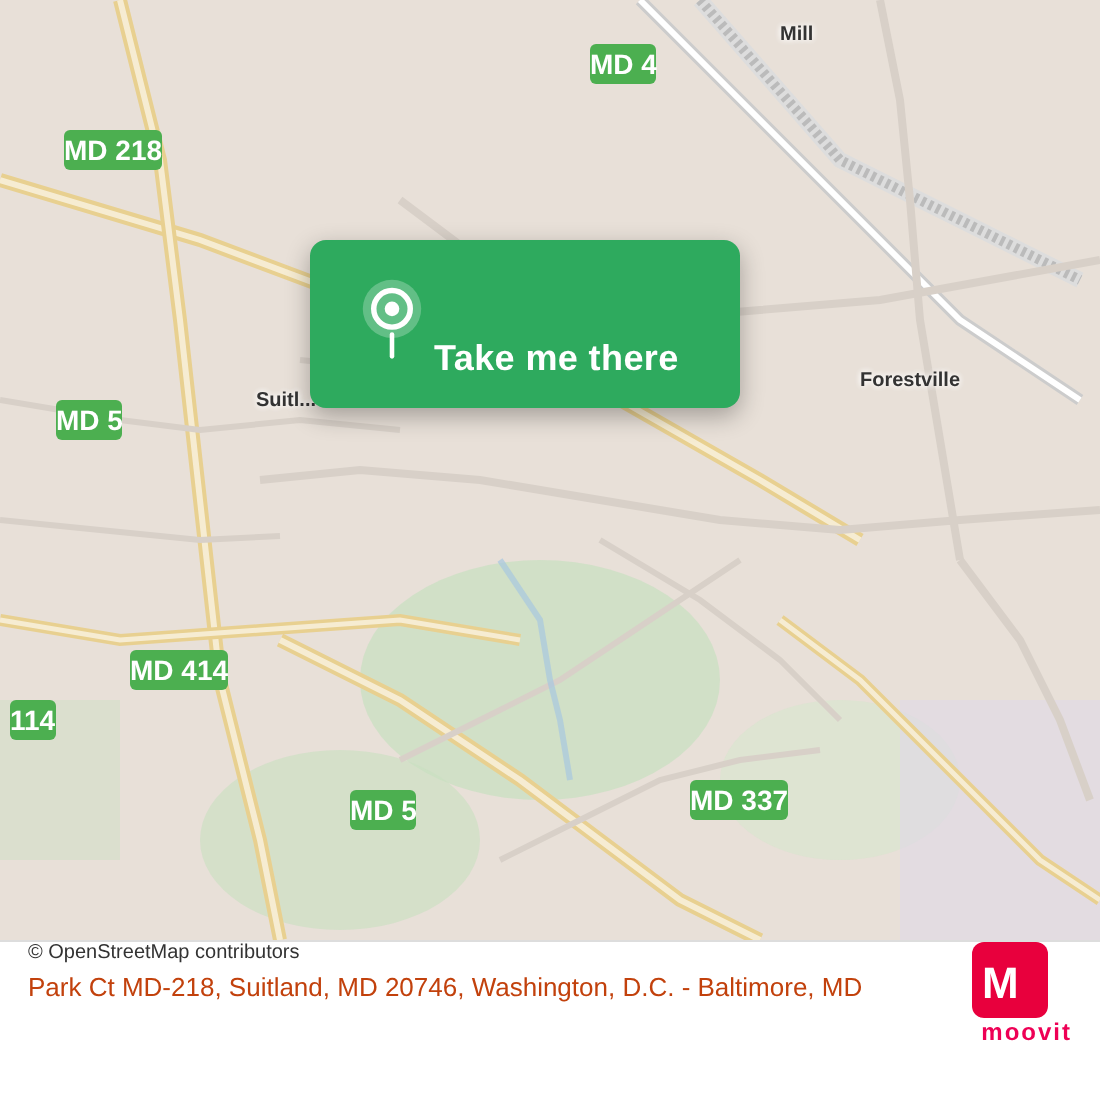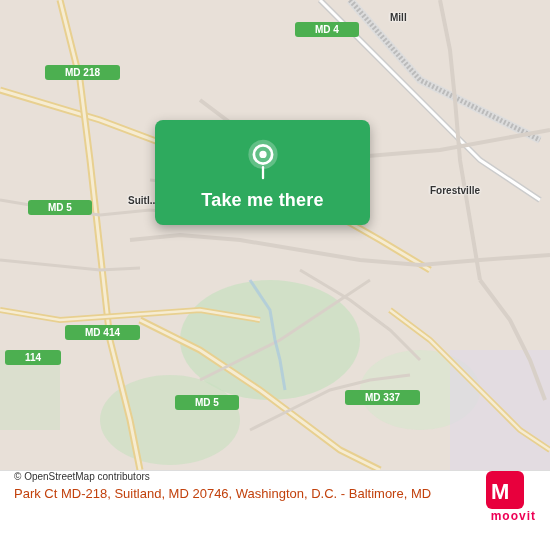"MD 4" .road-label { font-size: 10px -> 14px; padding: 2px 20px -> 2px 0 }
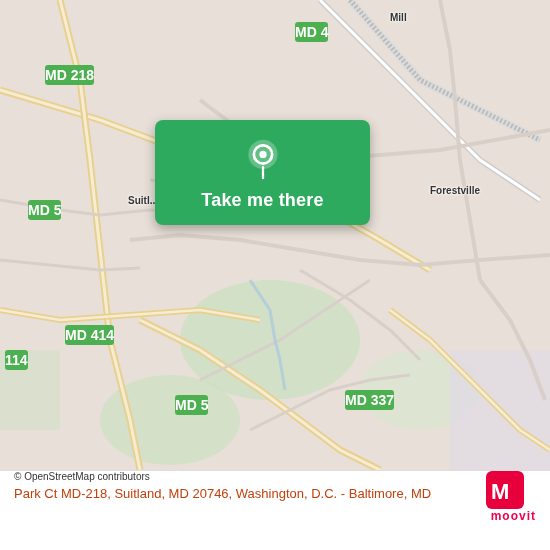"MD 218" div.road-label { margin-left: 13px -> none }
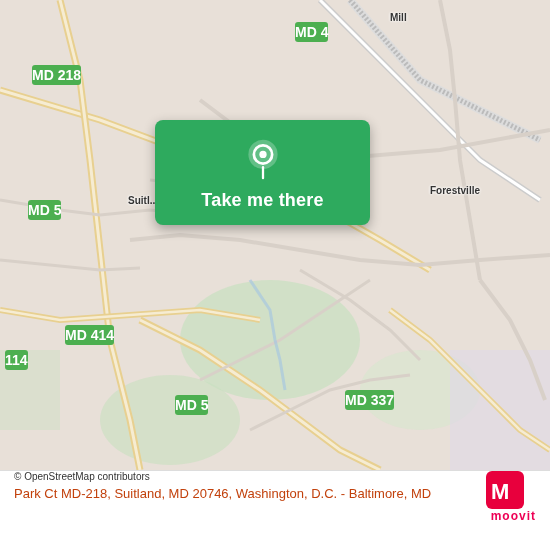"Take me there" .location-card { align-items: center -> flex-end; flex-direction: column -> row }
